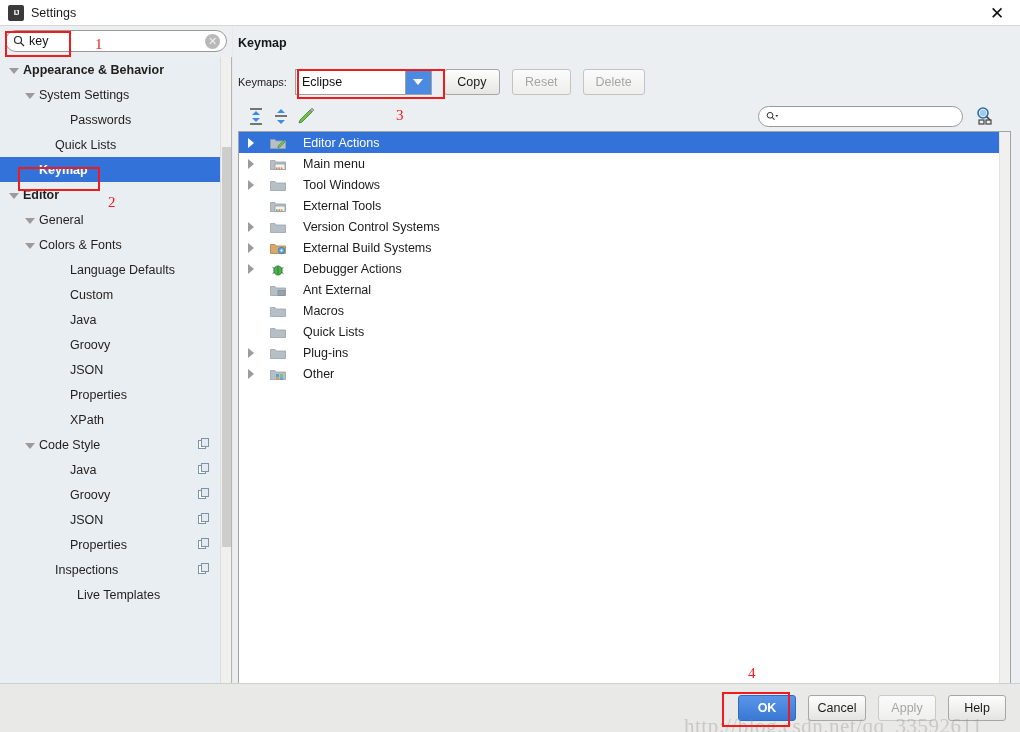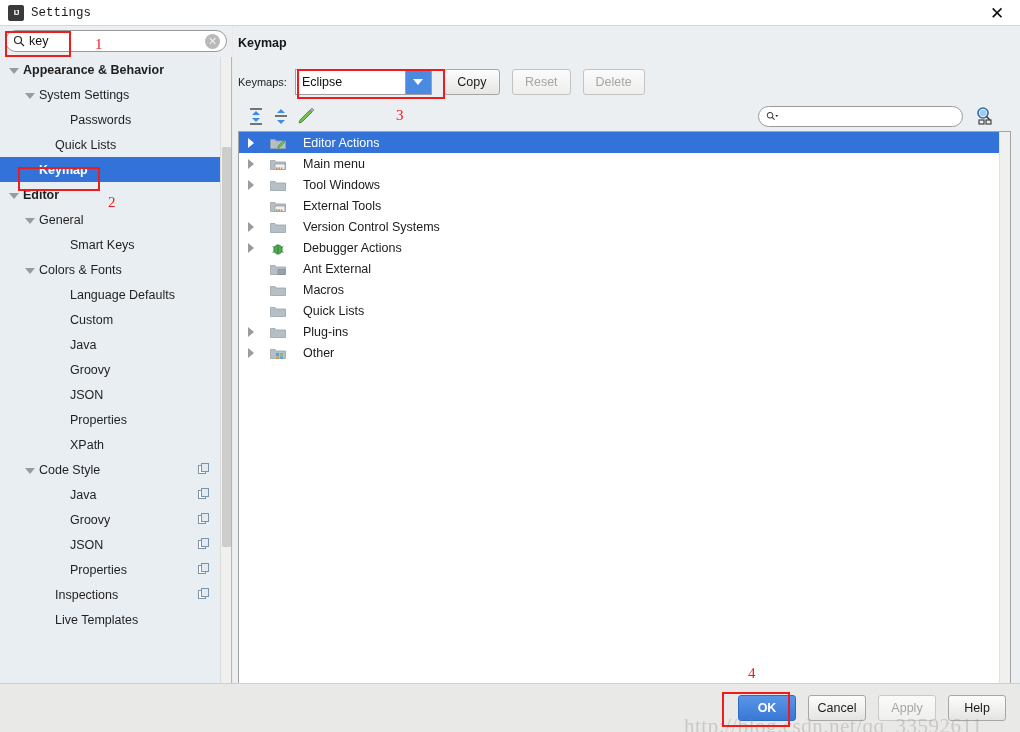"Settings" #app-title { font-family: Liberation Mono, monospace -> none }
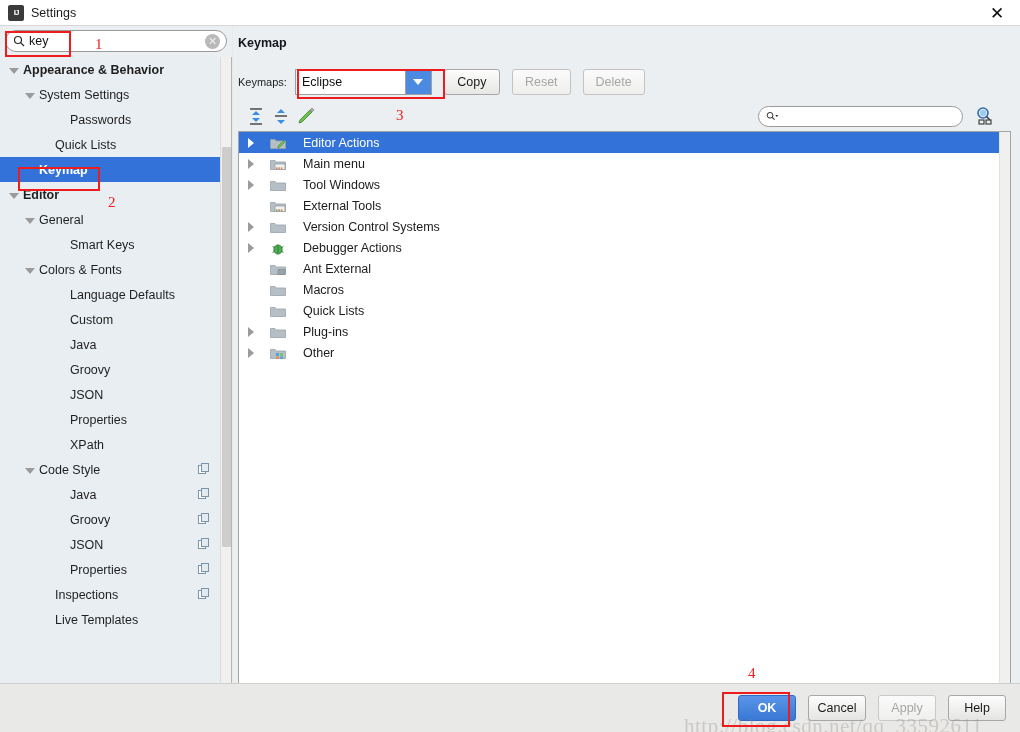"Smart Keys" div.s-item { html: <div> <span></span> <span>Smart Keys</span> </div> -> none }
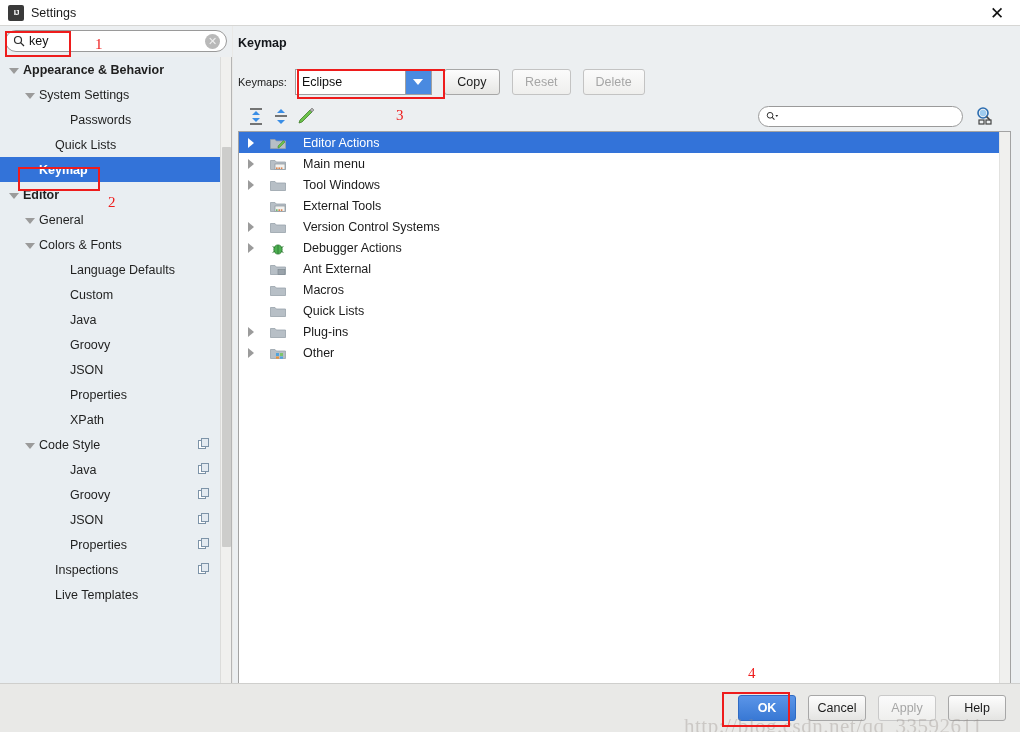"External Build Systems" div.t-item { html: none -> <div> <span></span> <svg> <path></path> <circle></circle> <circle></circle> </svg> <span>External Build Systems</span> </div> }
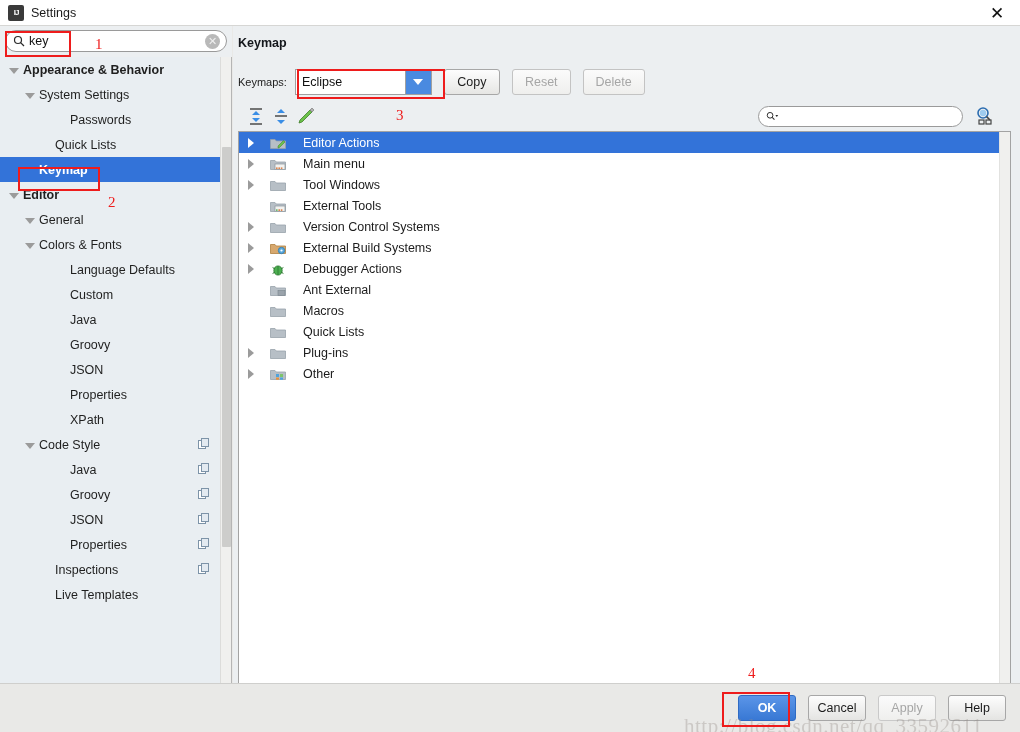"Live Templates" div.s-item { gap: none -> 35px; padding-left: 40px -> 27px }
